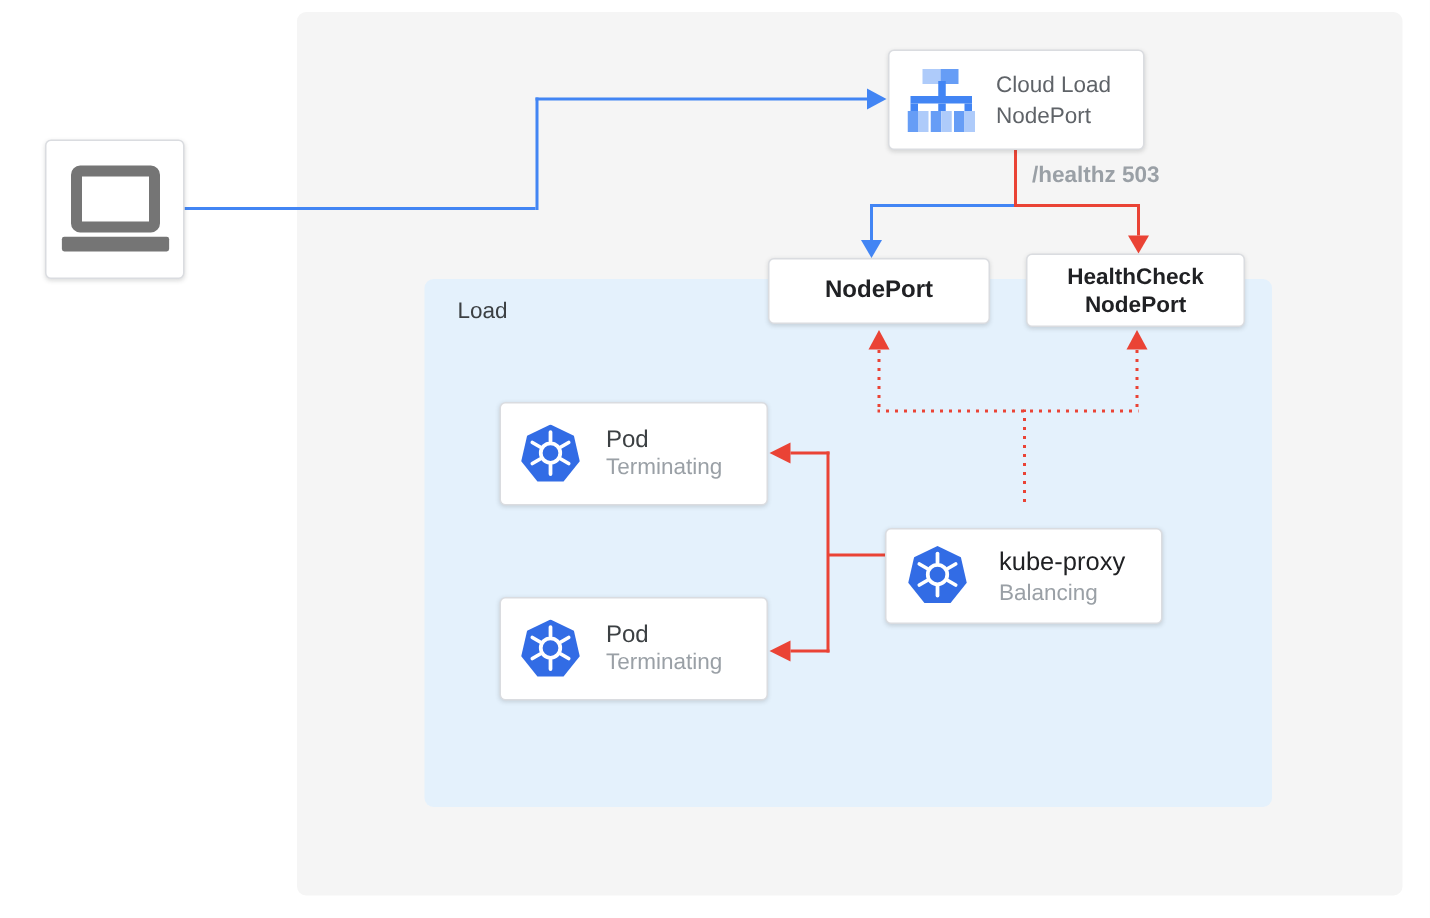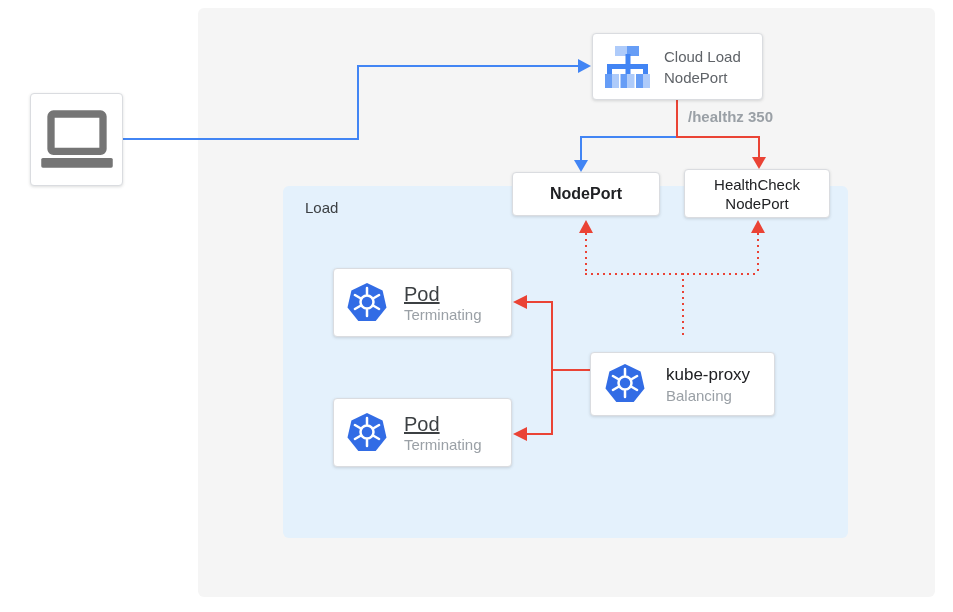"/healthz 350" div.healthz { text: 350 -> 503 }
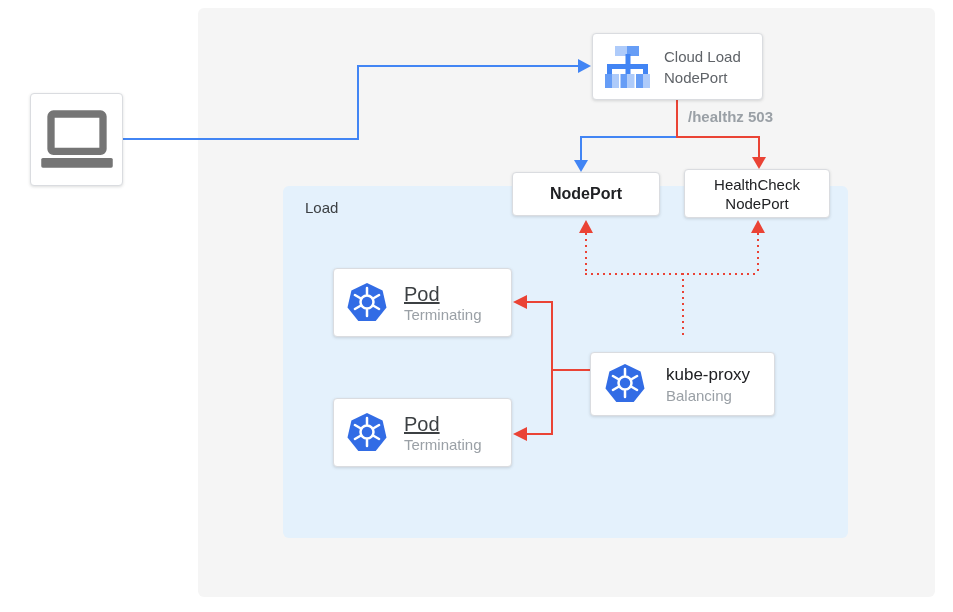"HealthCheck" .hc-card { font-weight: normal -> bold }
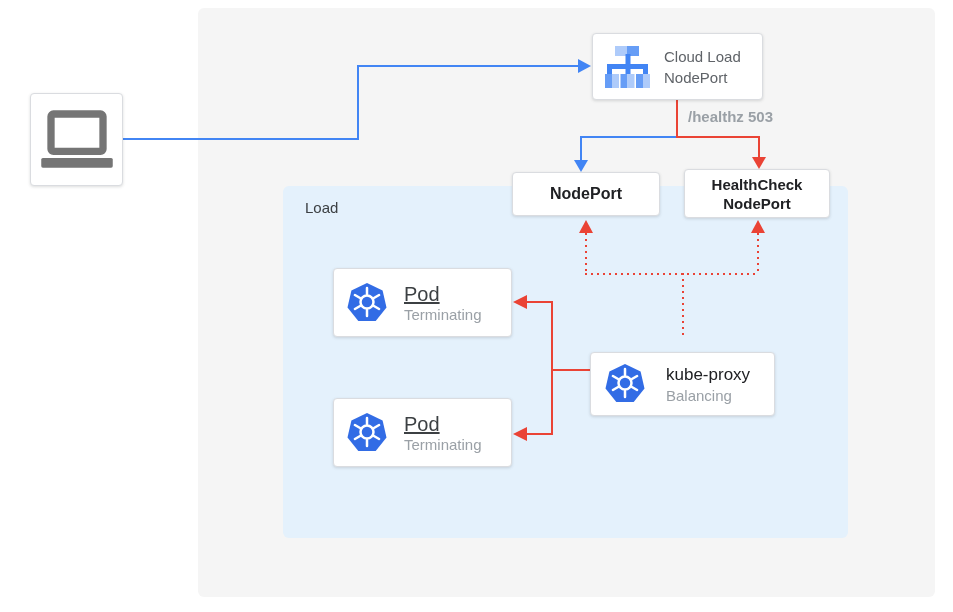"Pod" .pod-title { font-size: 20px -> 16px; text-decoration: underline -> none }
